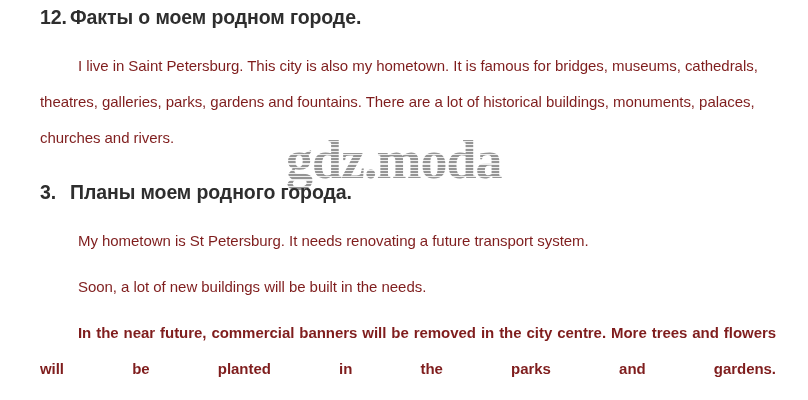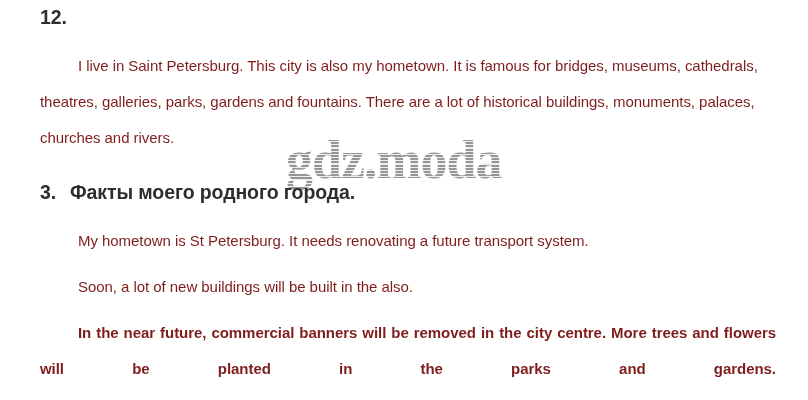"Факты о моем родном городе." span.heading-text { html: none -> <span>Факты о моем родном городе.</span> }
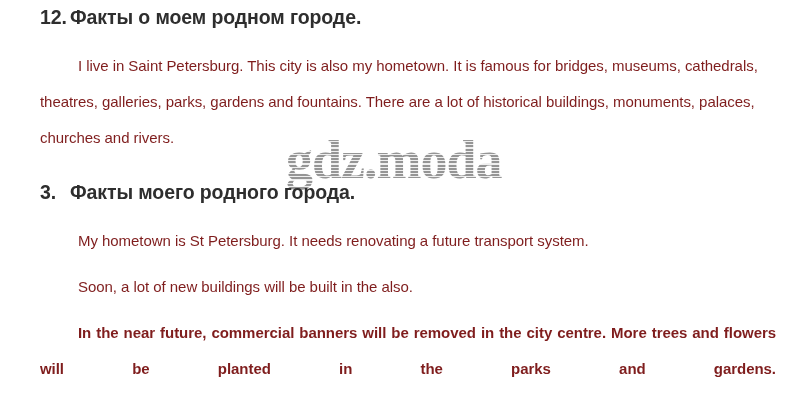"Факты моего родного города." span.heading-text { text: Факты моего -> Планы моем }
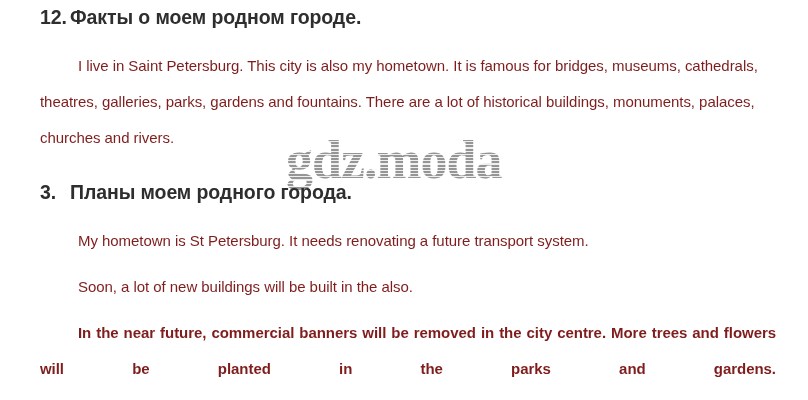"Soon, a lot of new" p.para { text: also -> needs }
